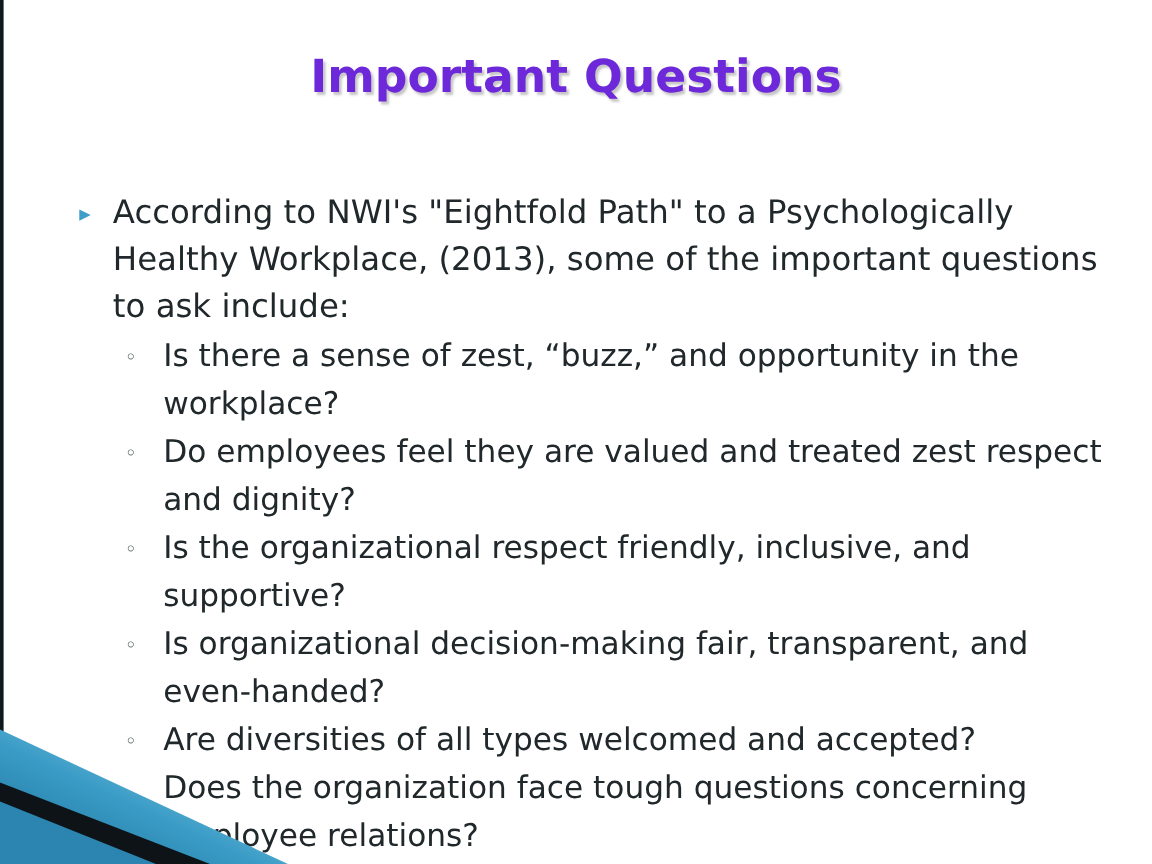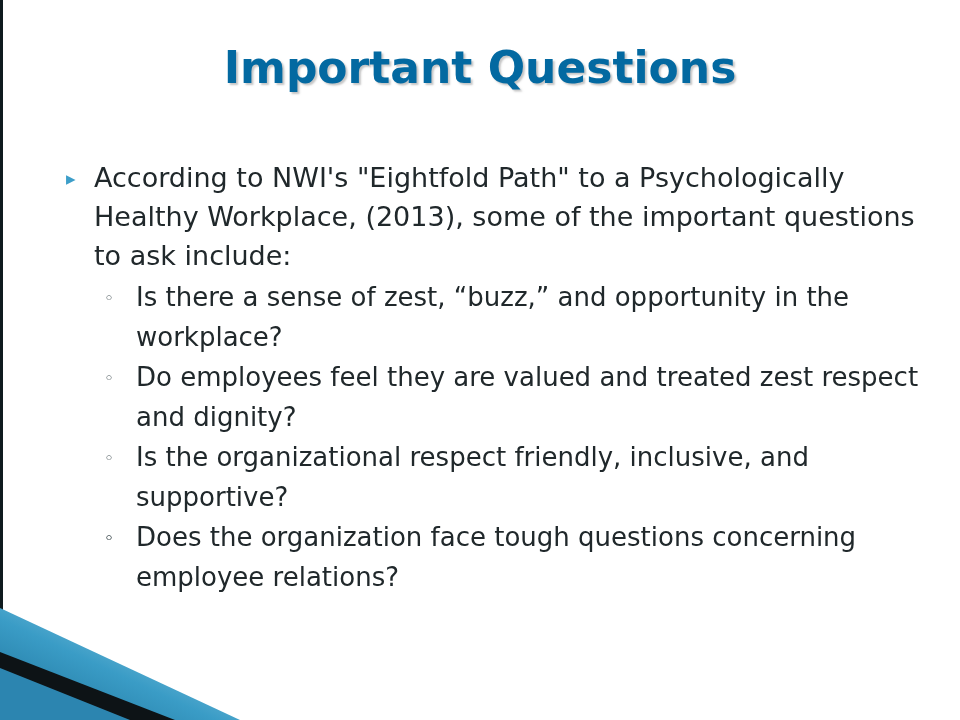"Important Questions" .title { color: #0369a1 -> #6d28d9; font-size: 44px -> 38px }
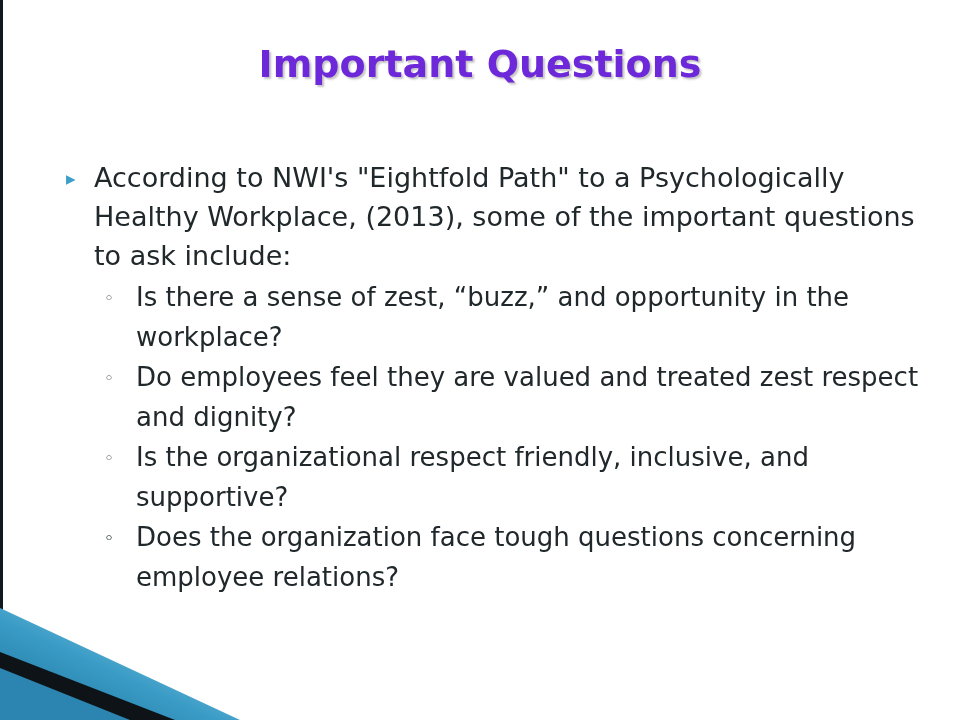"Is organizational decision-making fair," span { html: none -> <span>Is organizational decision-making fair, transparent, and even-handed?</span> }
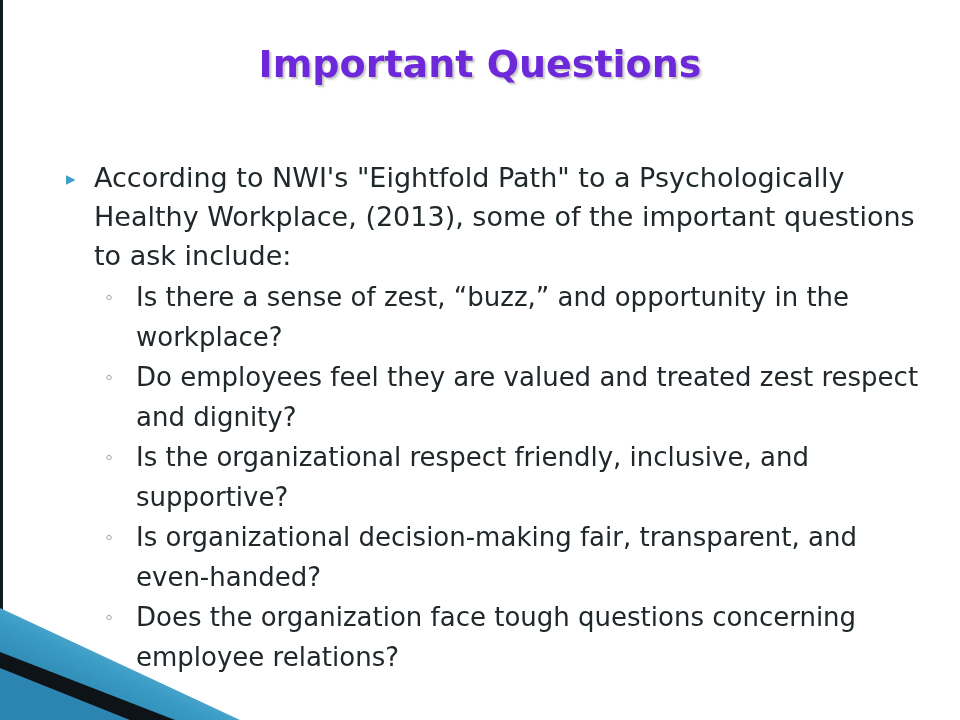"Are diversities of all types" span { html: none -> <span>Are diversities of all types welcomed and accepted?</span> }
